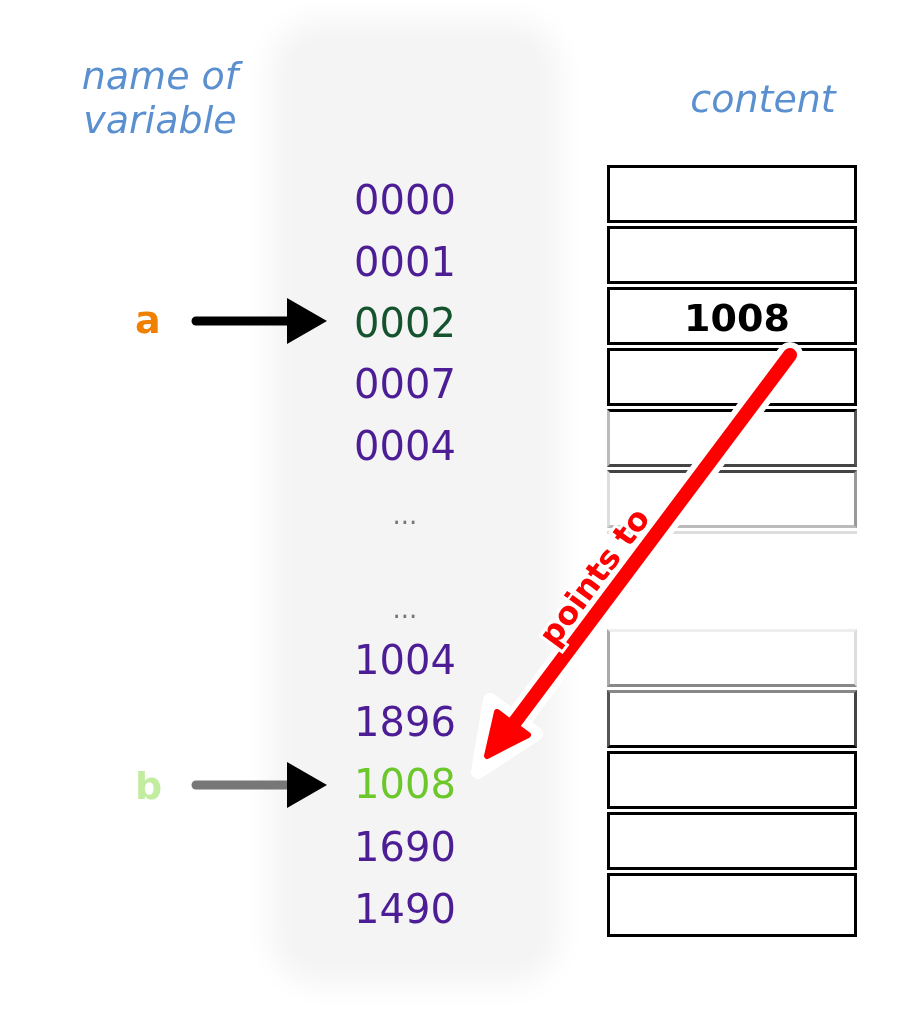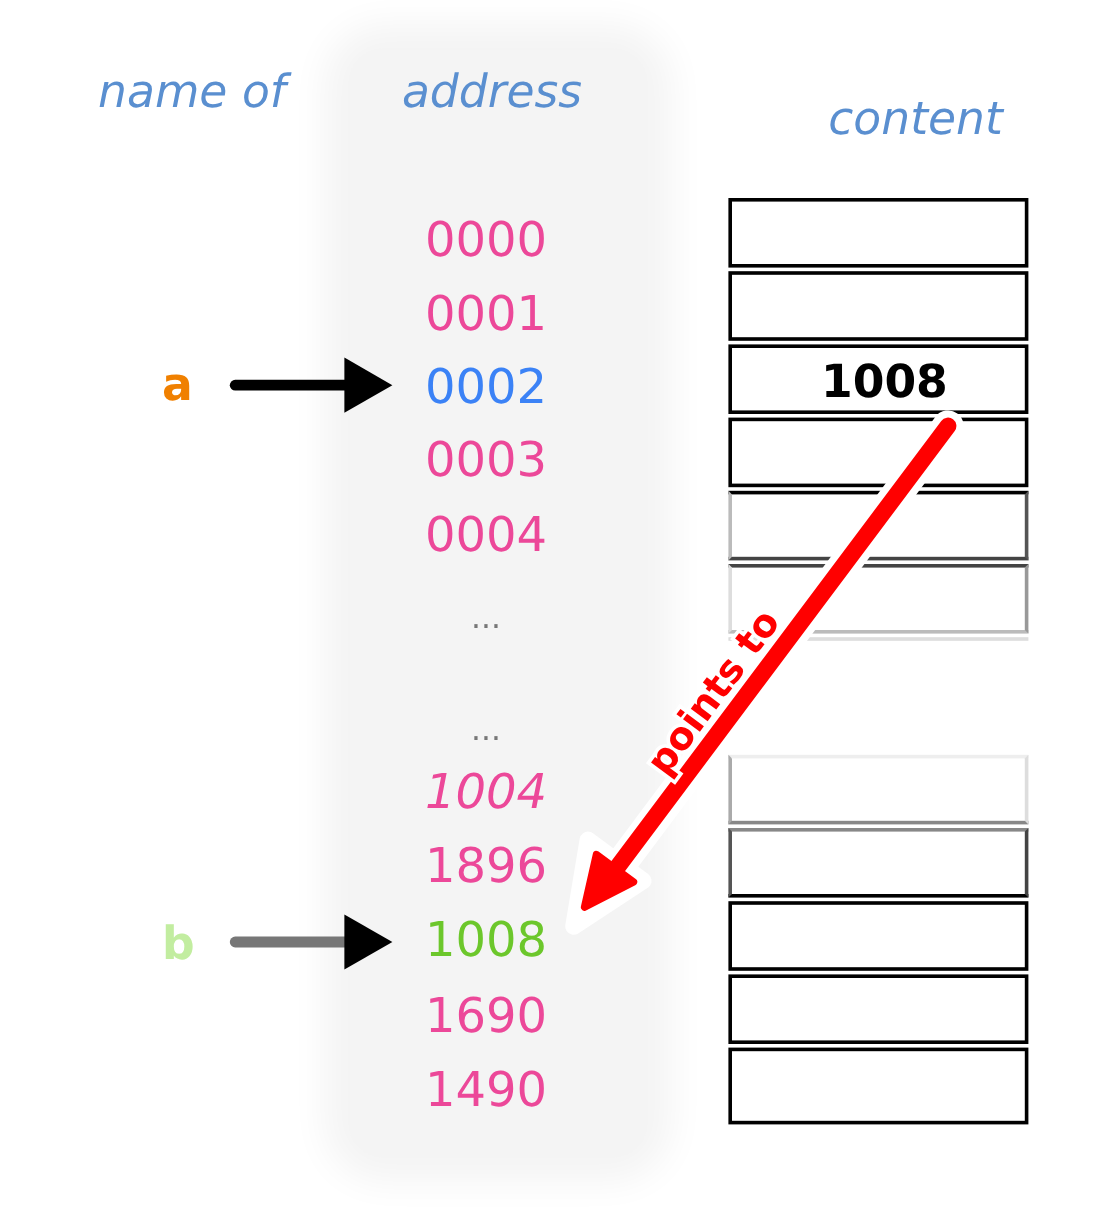"address" div { html: <div>address</div> -> none }
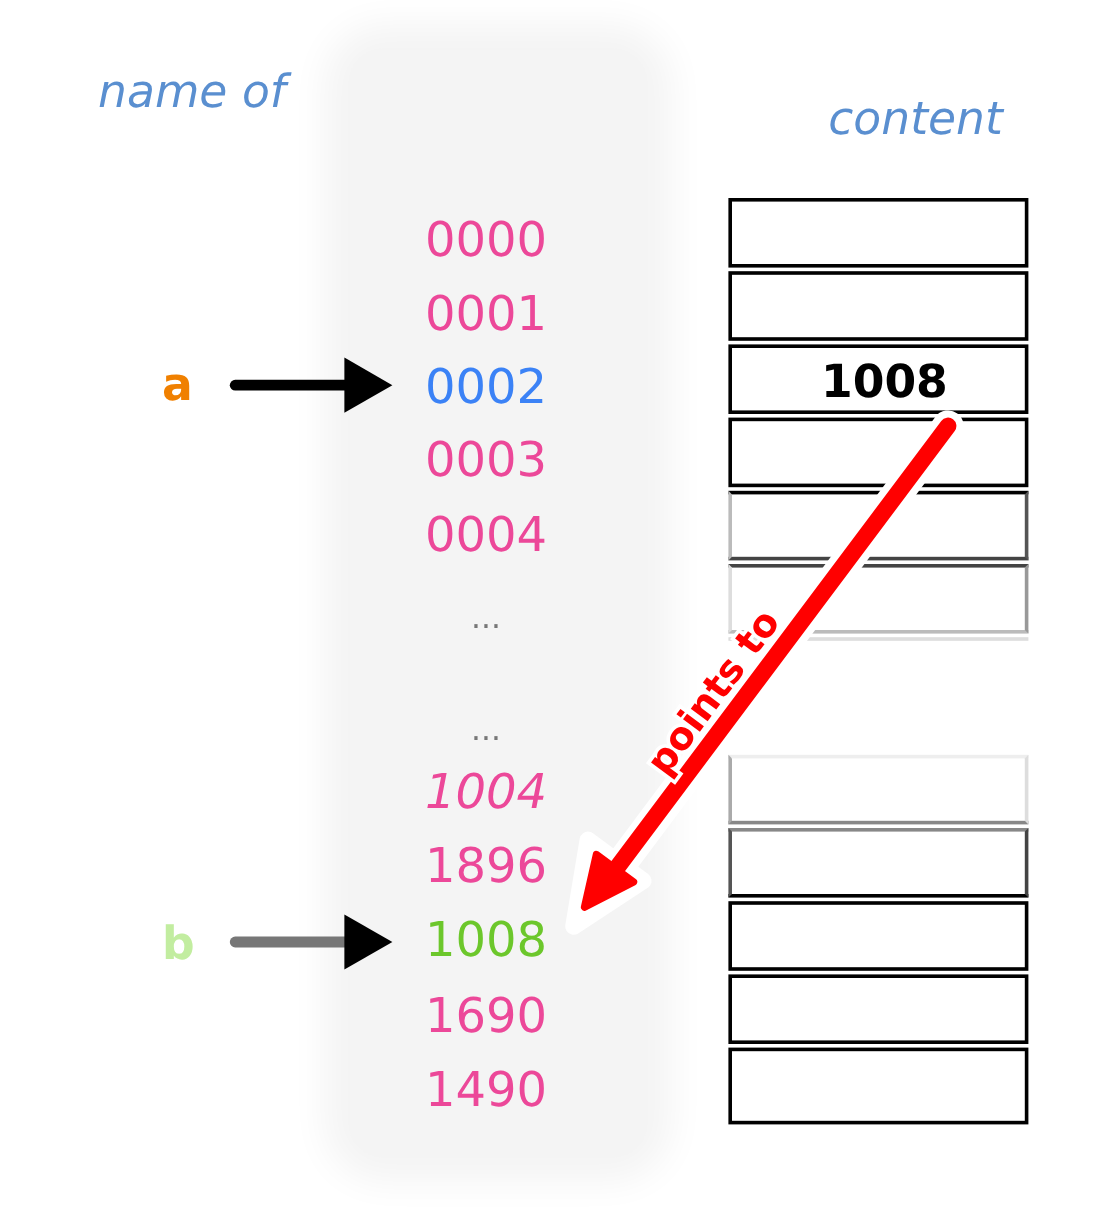"variable" div { html: none -> <div>variable</div> }
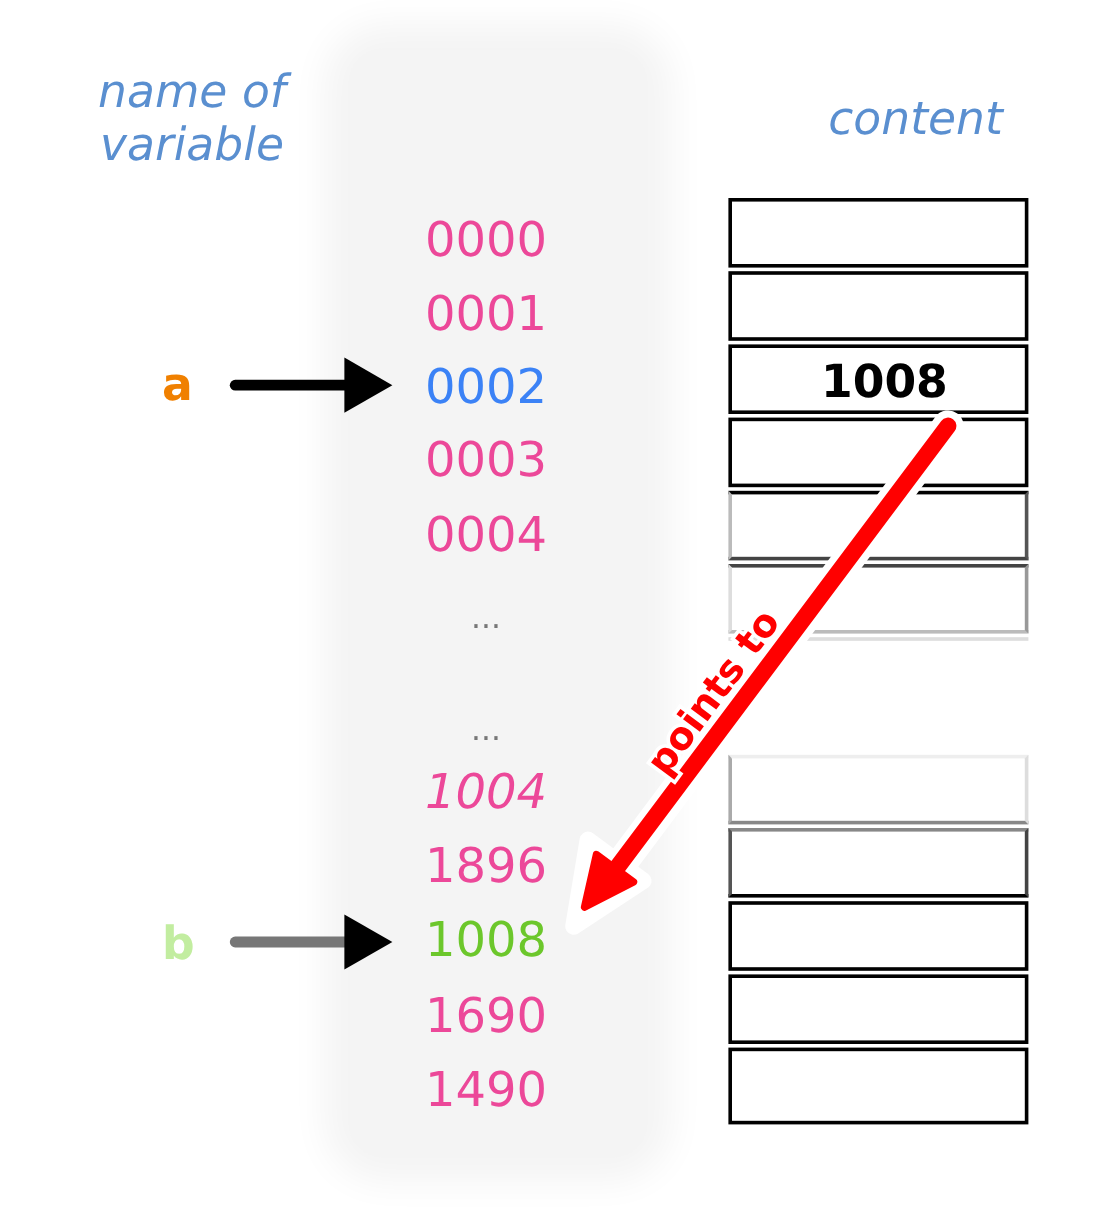"0000" .addr { color: #ec4899 -> #4c1d95 }
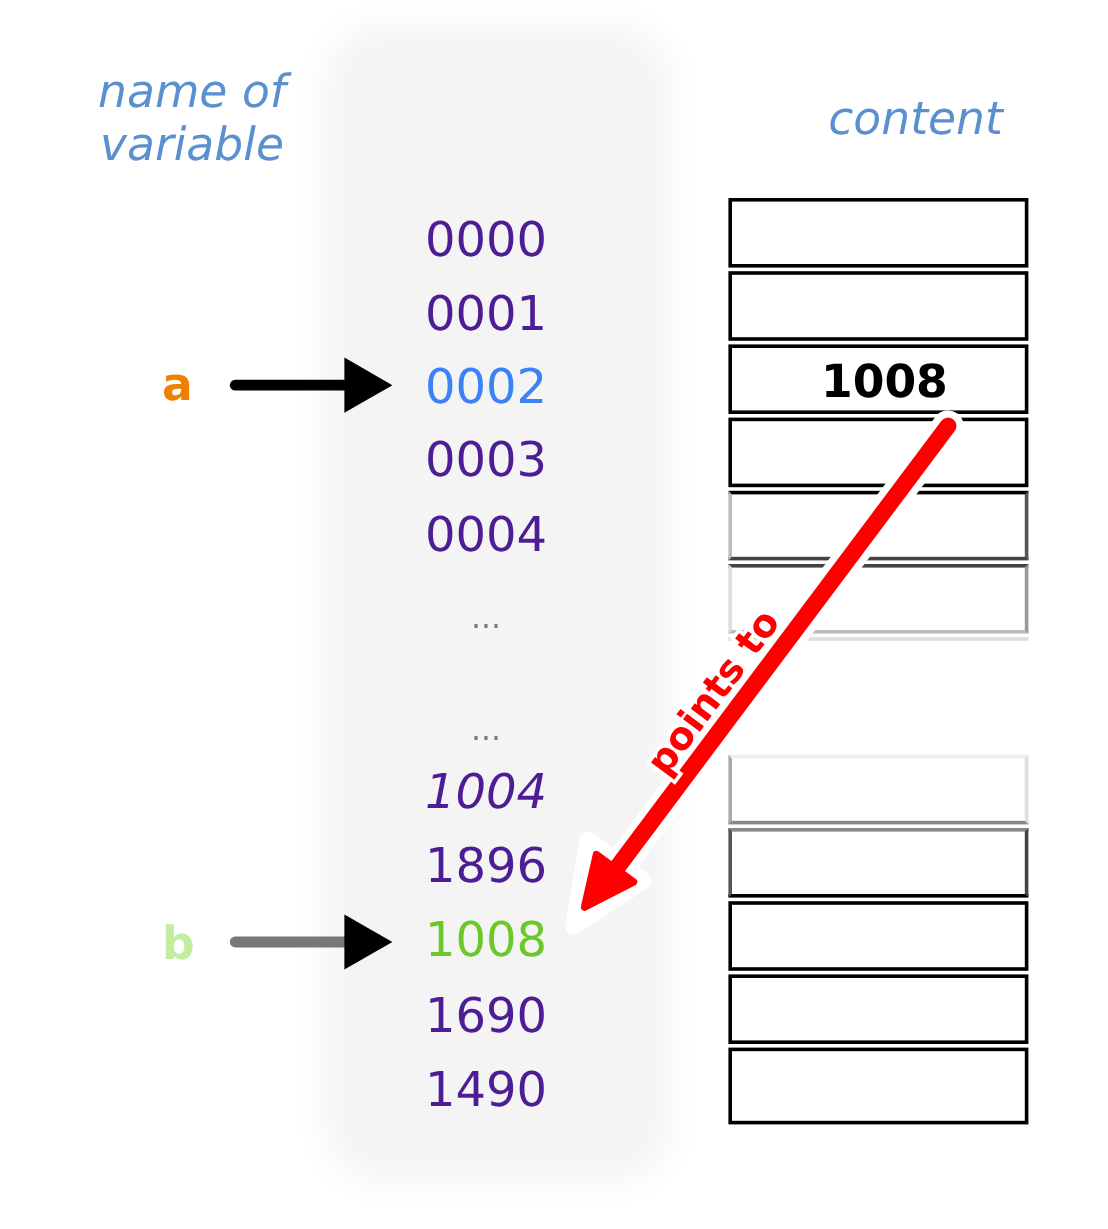"0002" div.addr { color: #3b82f6 -> #14532d }
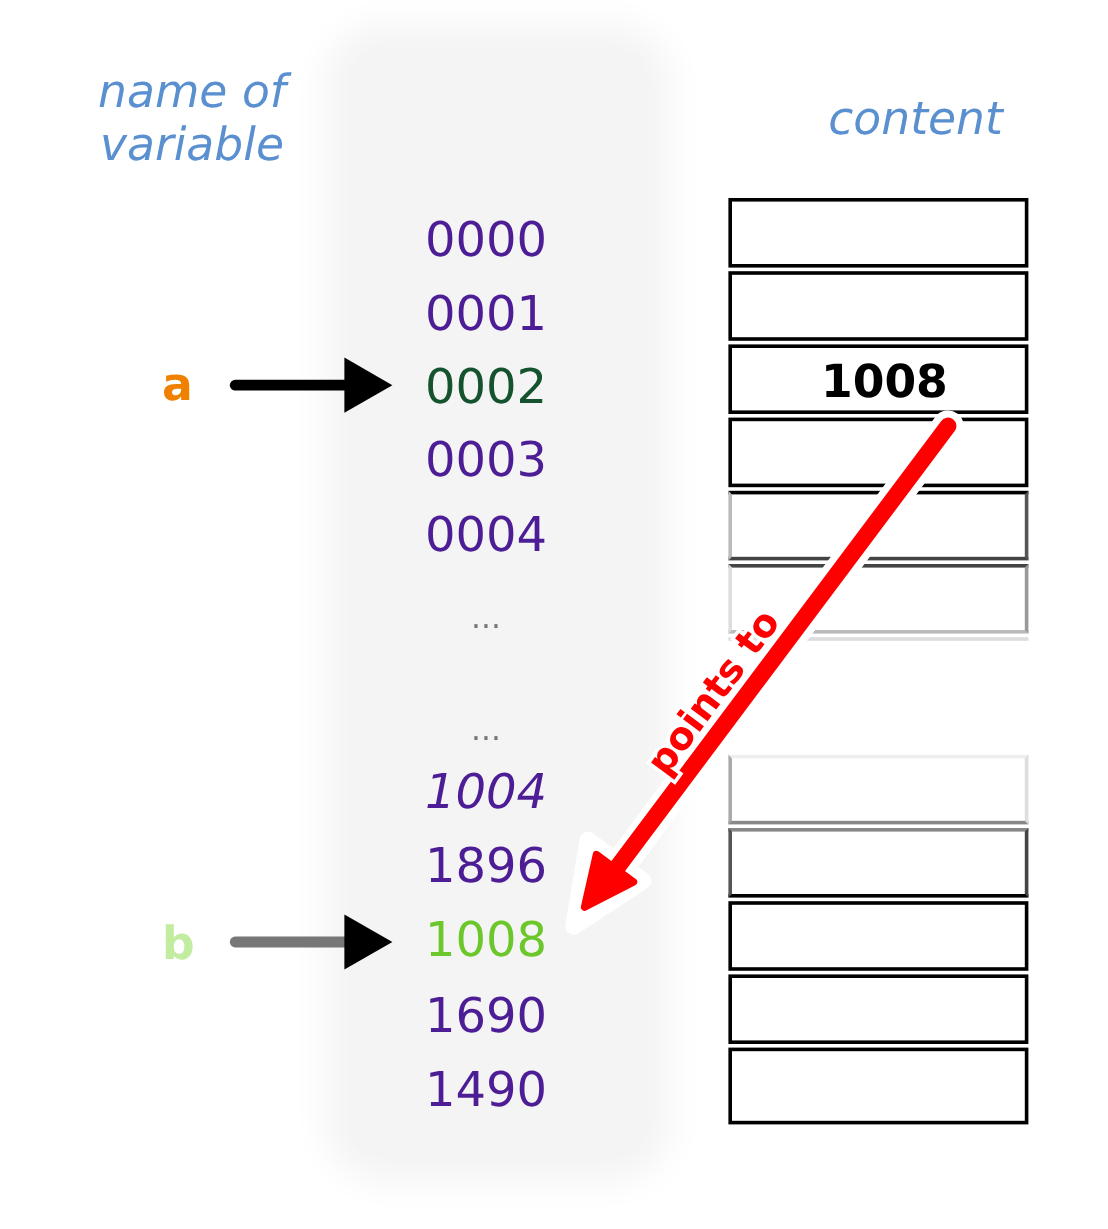"0003" div.addr { text: 0003 -> 0007 }
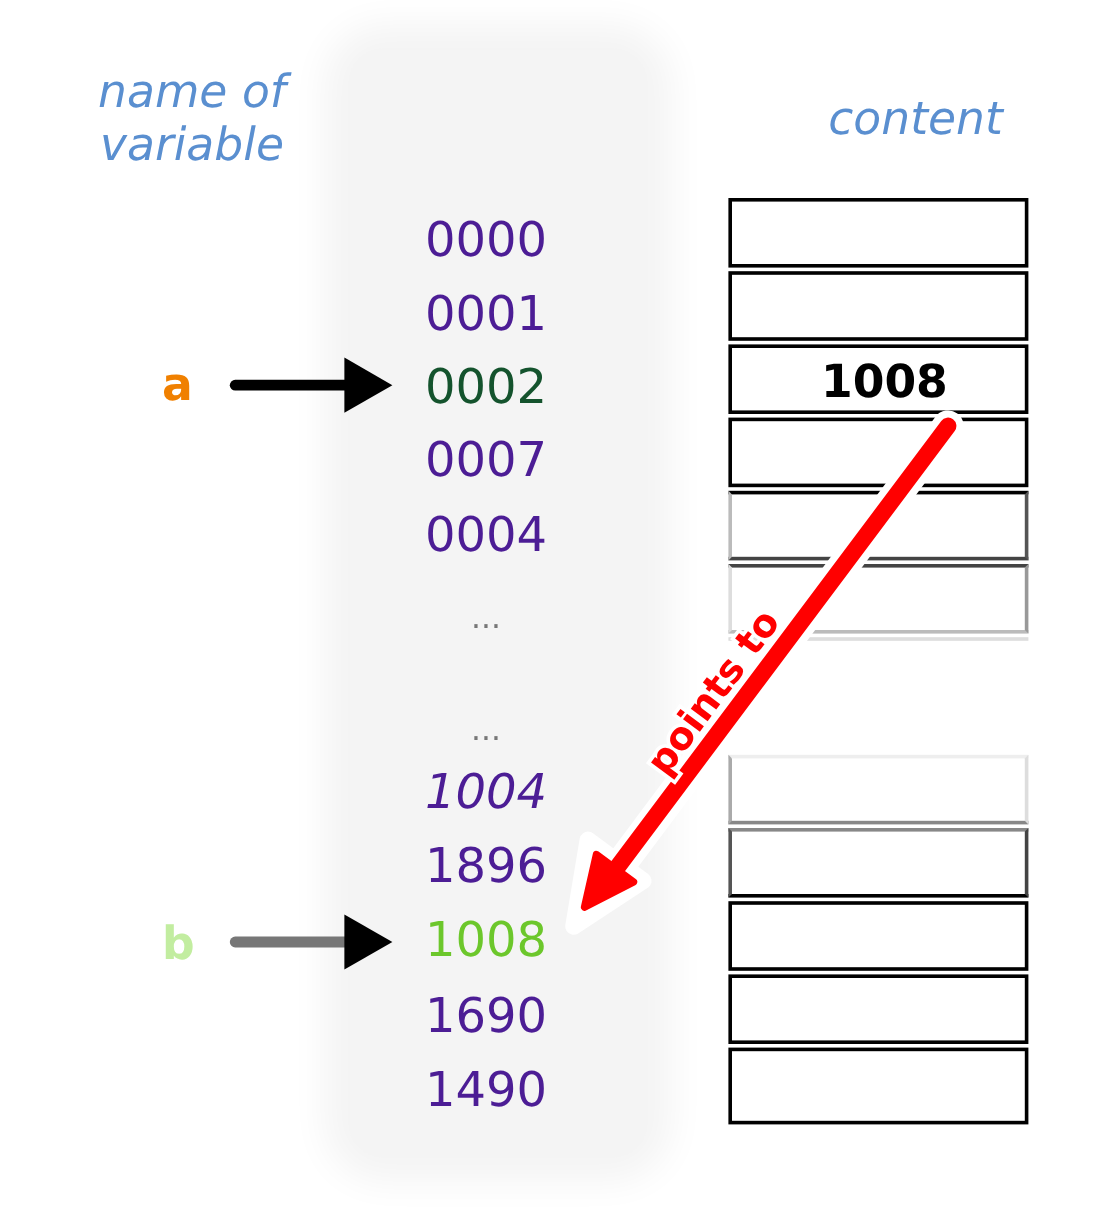"1004" div.addr { font-style: italic -> none }
